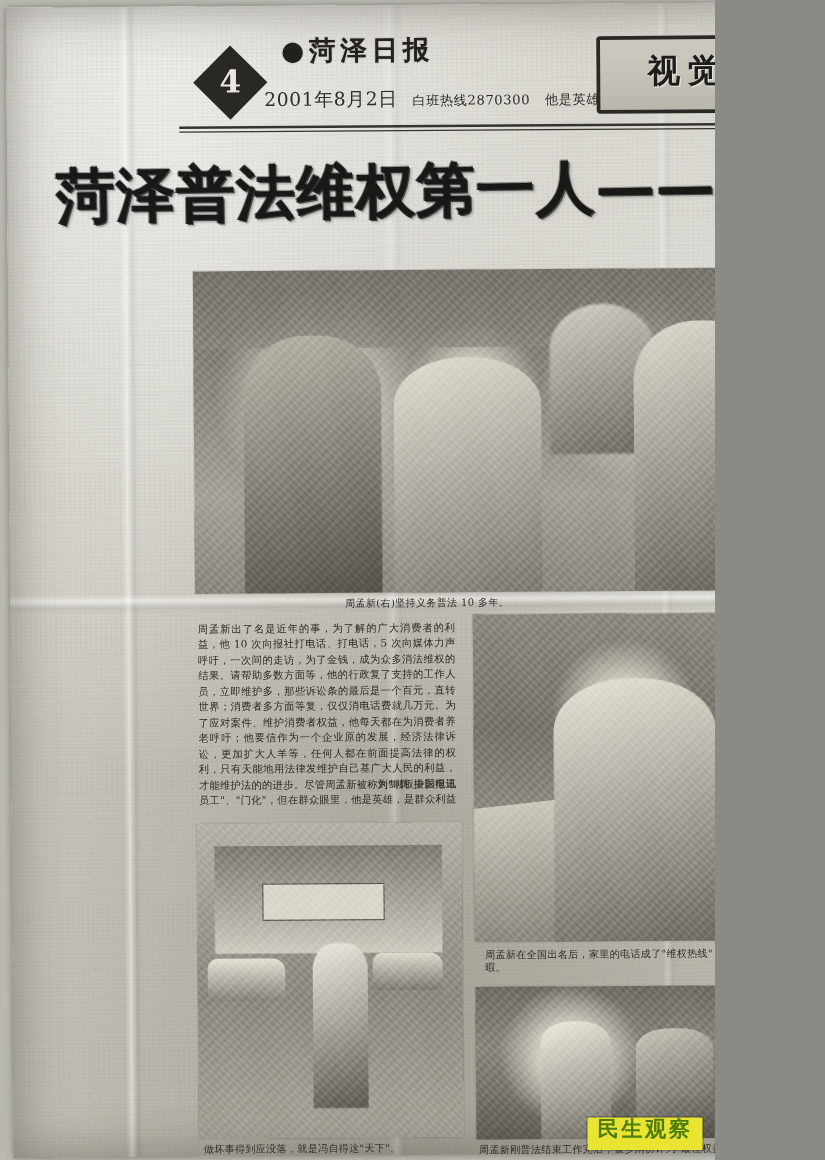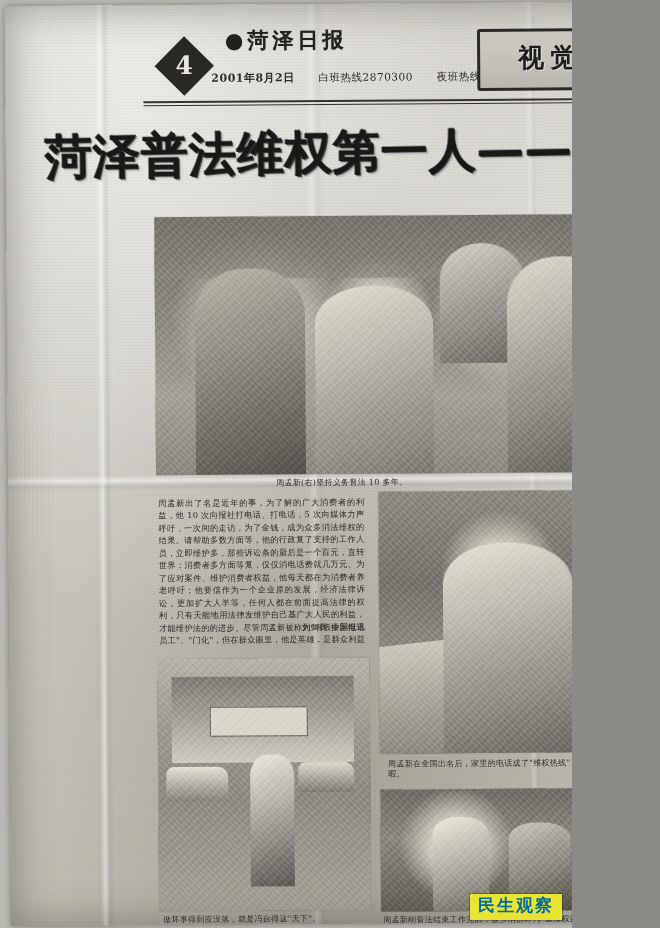"2001年8月2日" .masthead-meta .date { font-size: 11px -> 15px; font-weight: bold -> normal }
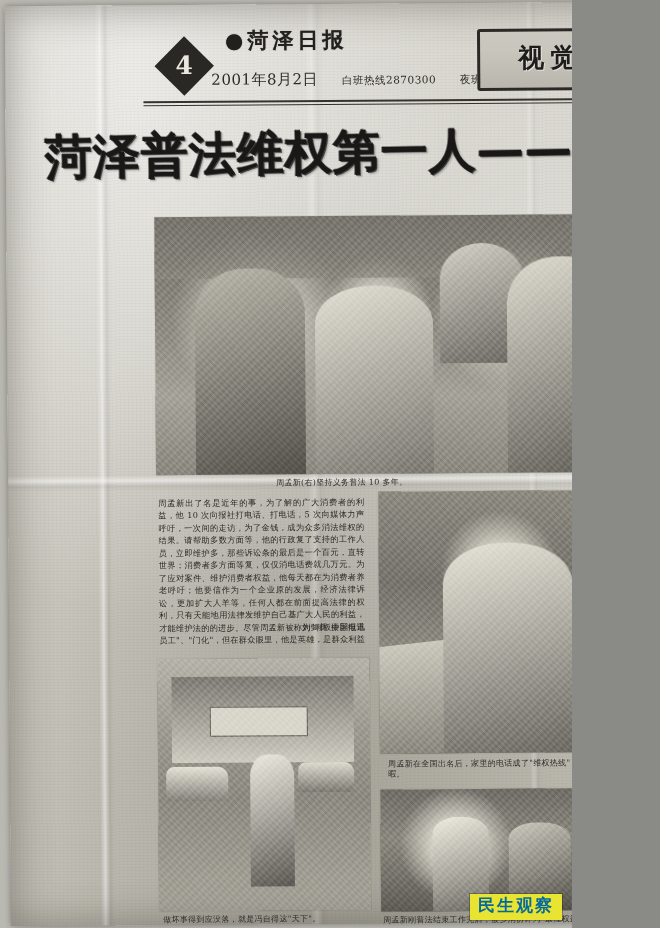"白班热线" .masthead-meta .hot { margin-left: 20px -> 8px }
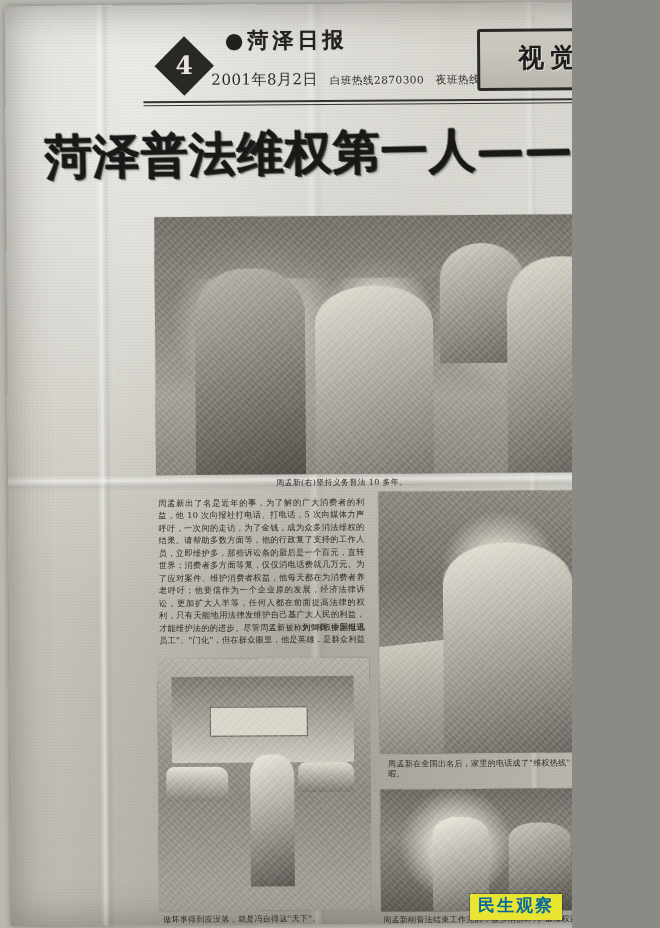"夜班热线" span.hot { text: 夜班热线 -> 他是英雄 }
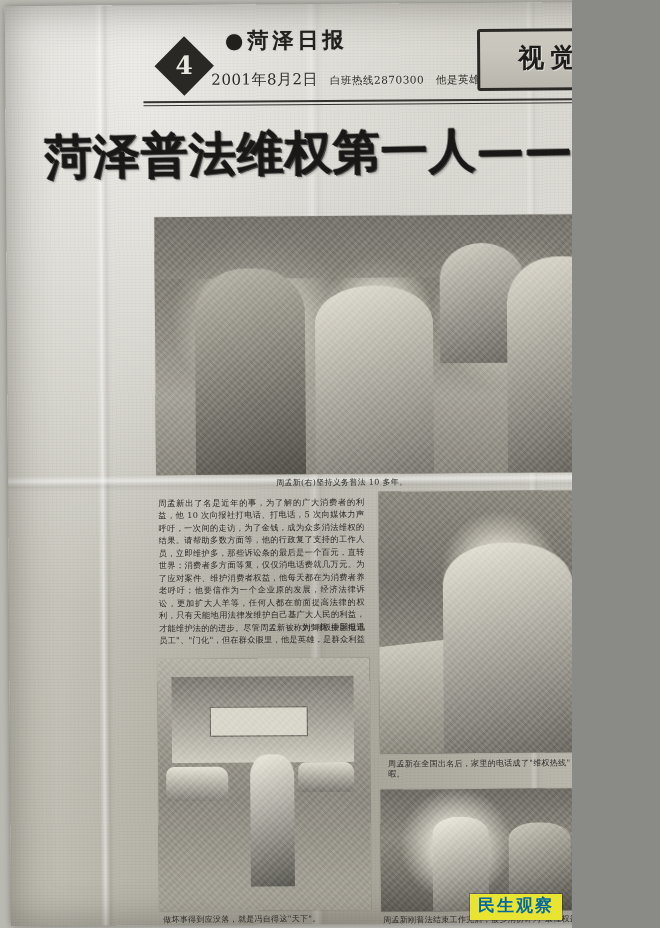"民生观察" .watermark { color: #0369a1 -> #4d7c0f; font-family: Liberation Sans, sans-serif -> Liberation Mono, monospace }
